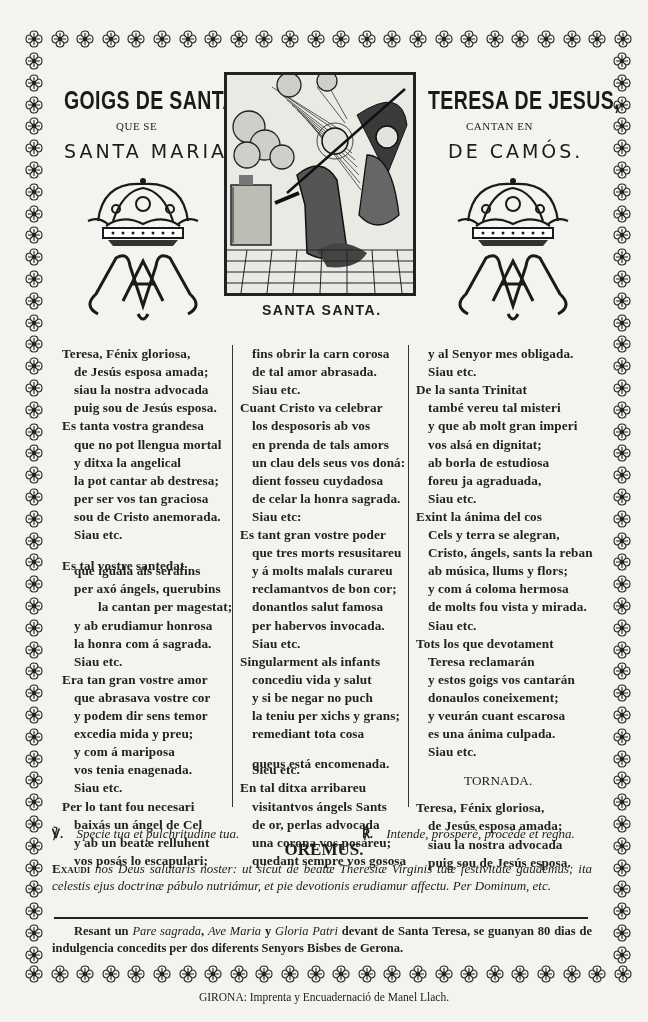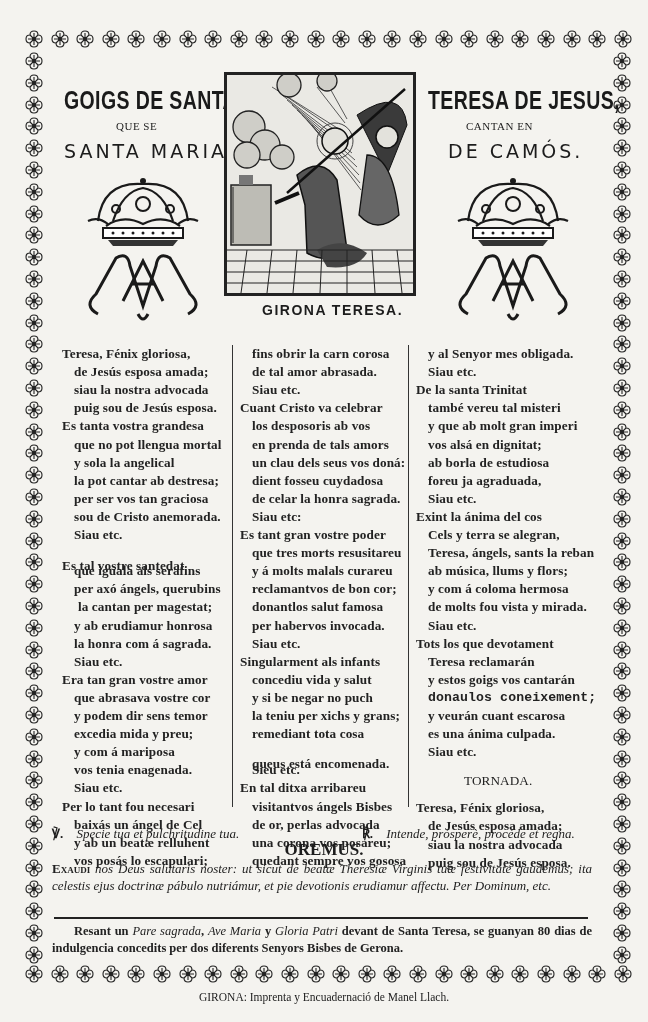"GIRONA TERESA." div.abs { text: GIRONA TERESA -> SANTA SANTA }
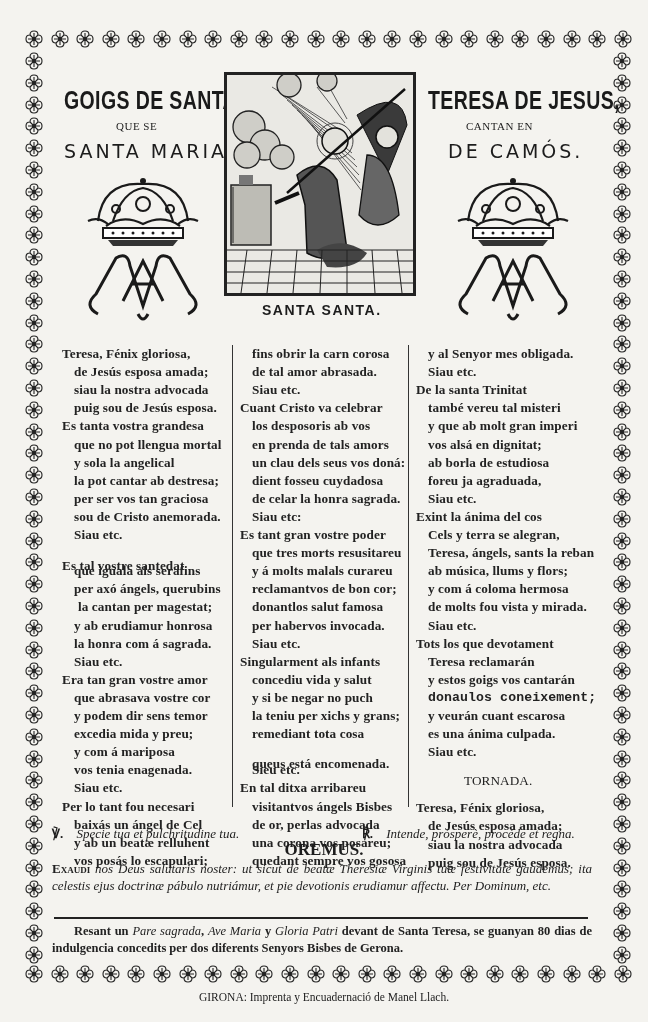"y sola la angelical" div.line { text: sola -> ditxa }
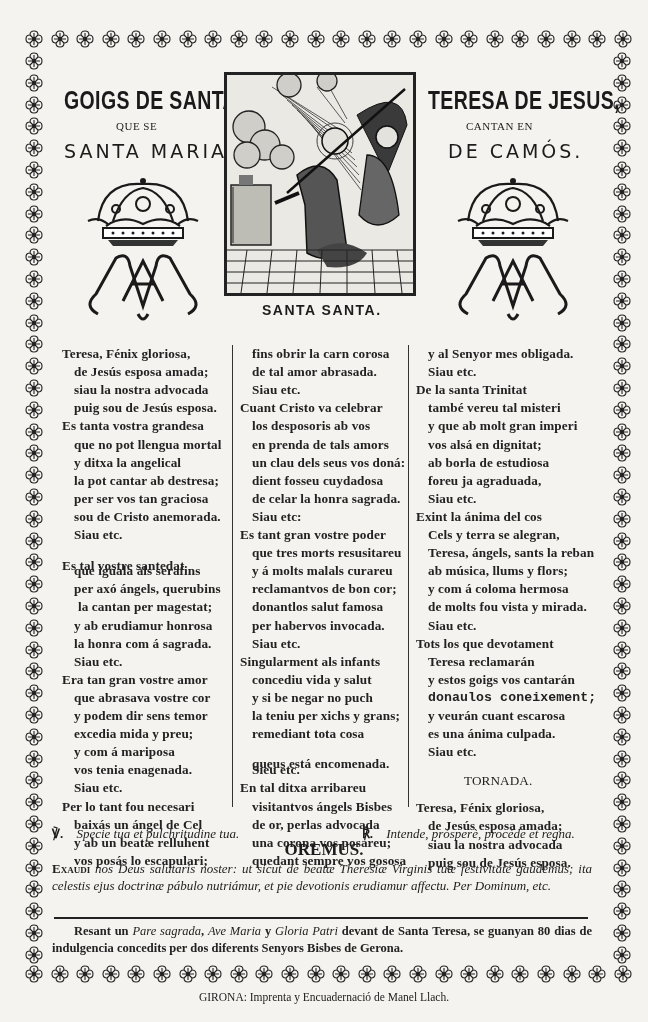"Teresa, ángels, sants la reban" div.line { text: Teresa -> Cristo }
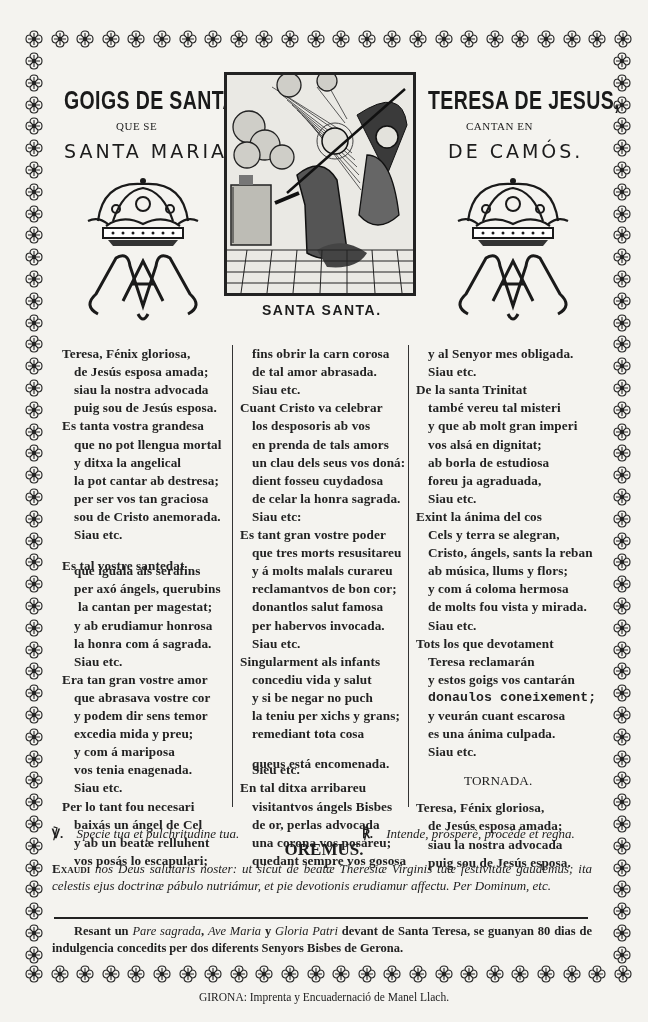"la cantan per magestat;" div.line { left: 4px -> 24px }
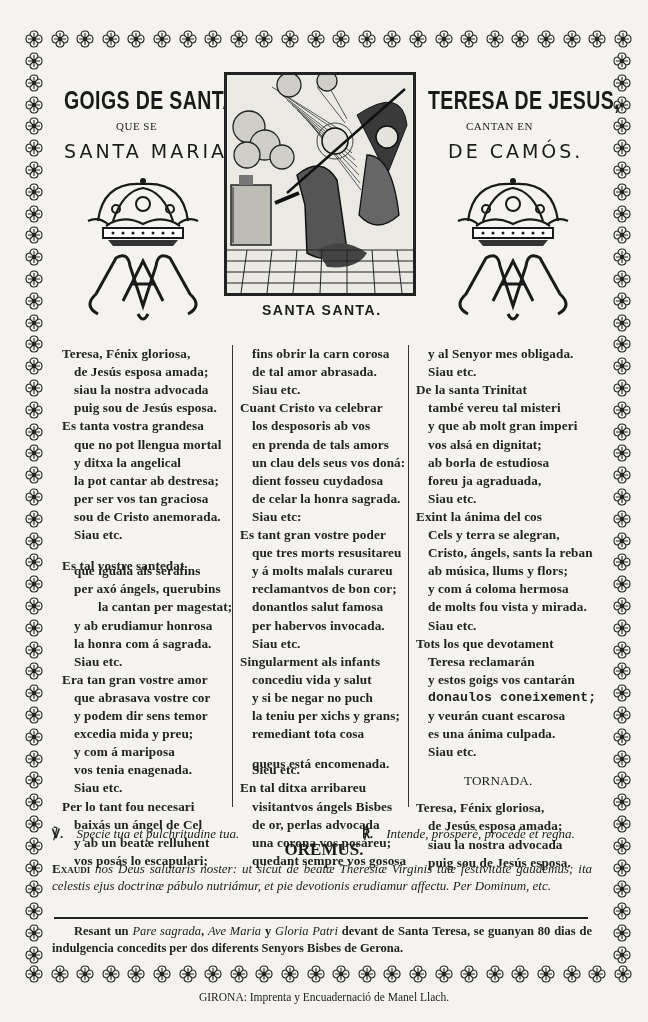"donaulos coneixement;" div.line { font-family: Liberation Mono, monospace -> none }
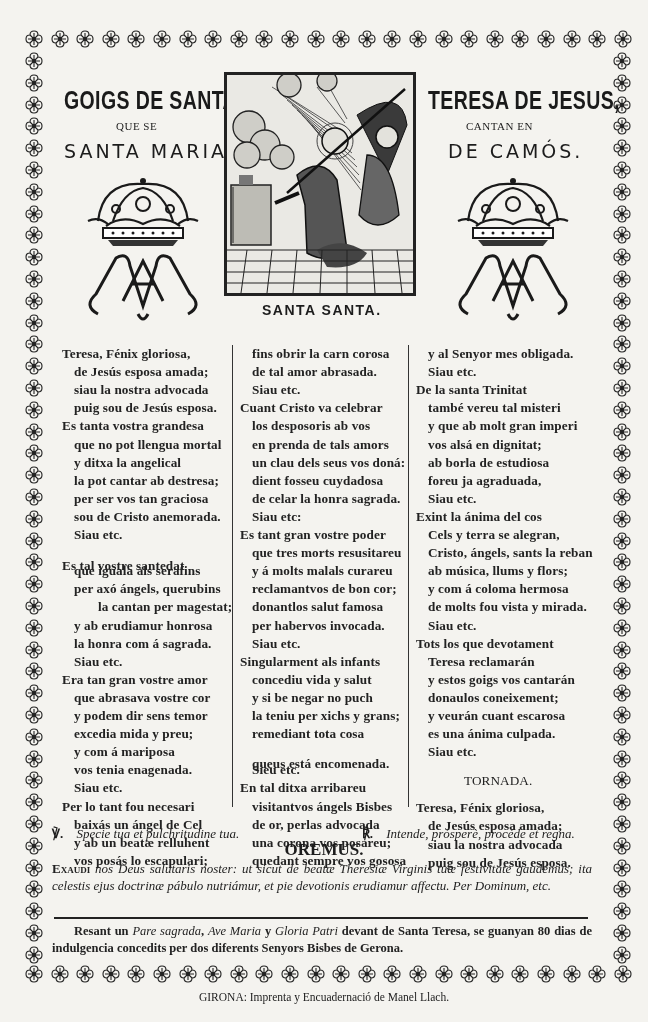"visitantvos ángels Bisbes" div.line { text: Bisbes -> Sants }
